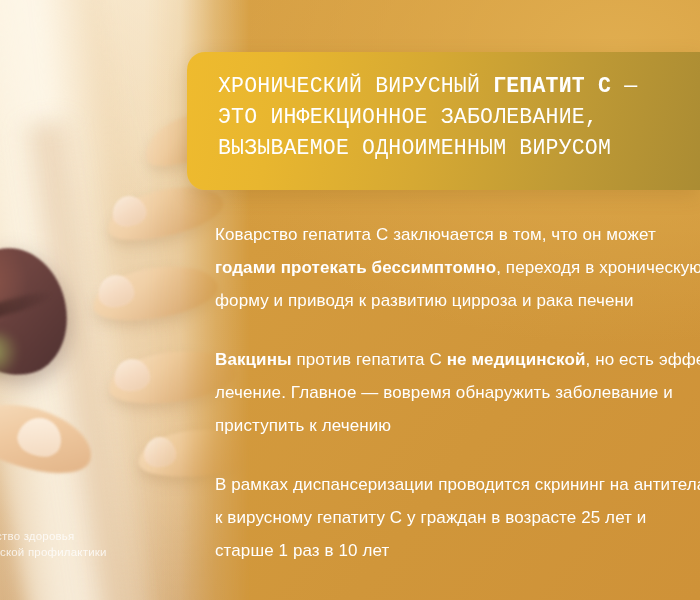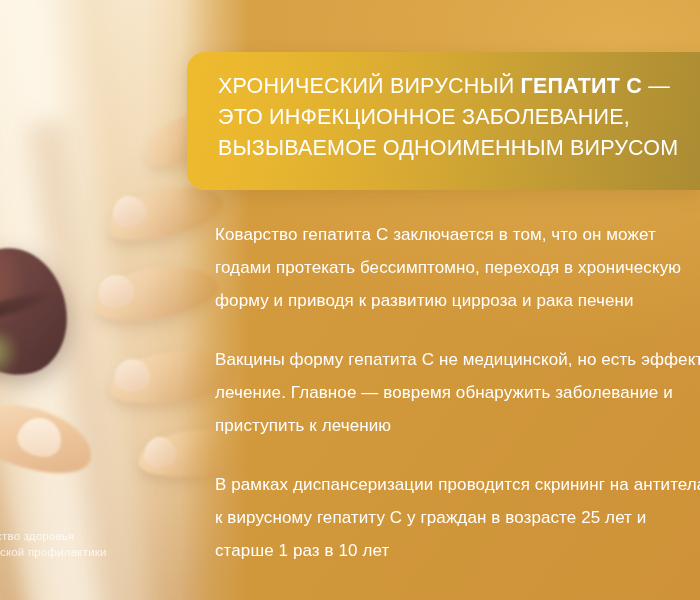"ХРОНИЧЕСКИЙ ВИРУСНЫЙ ГЕПАТИТ С —" .banner { font-family: none -> Liberation Mono, monospace }
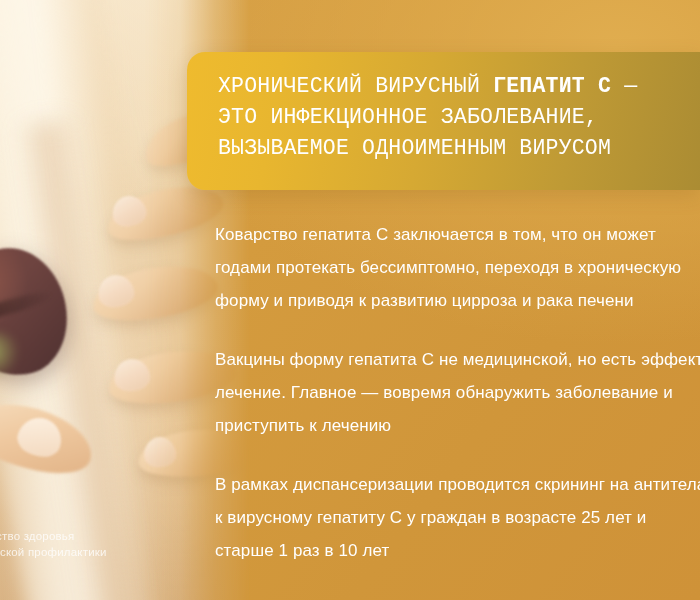"годами протекать бессимптомно" .para b { font-weight: 400 -> 700 }
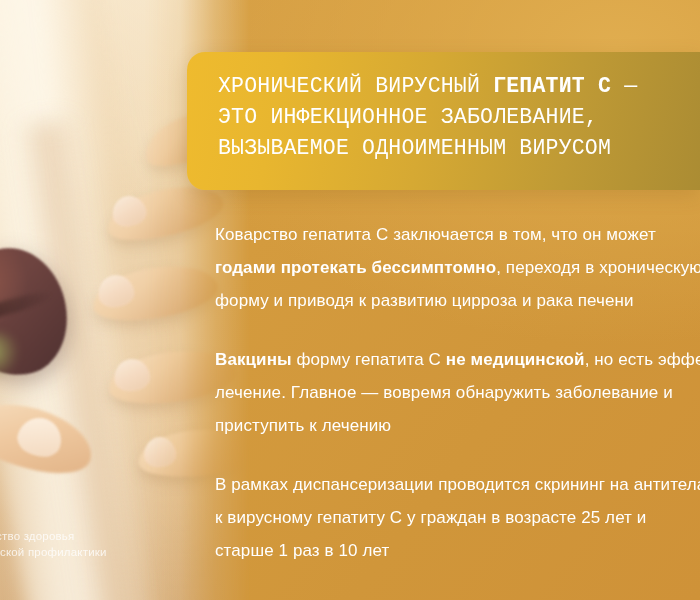"форму гепатита С" span { text: форму -> против }
